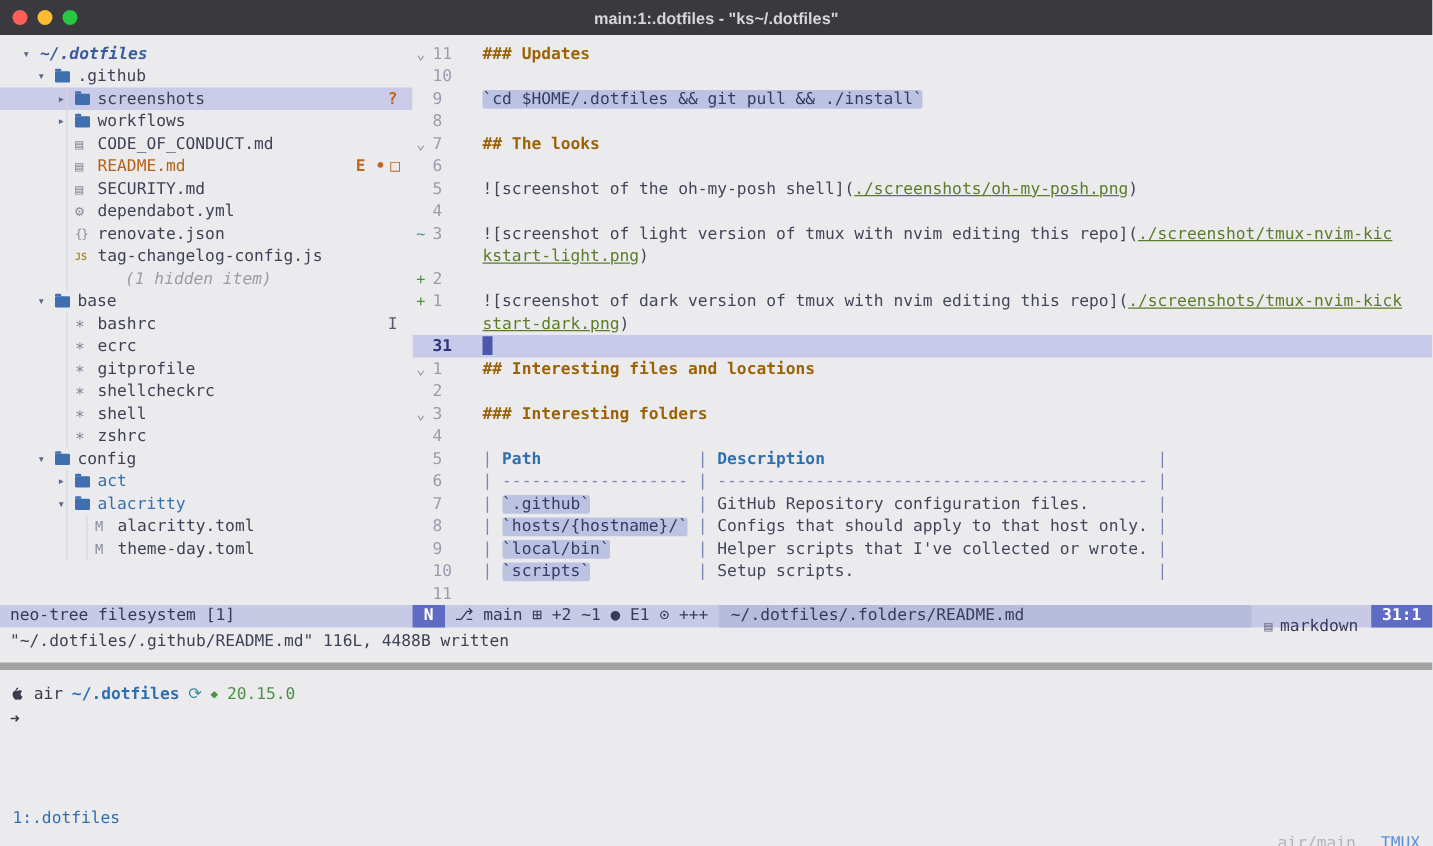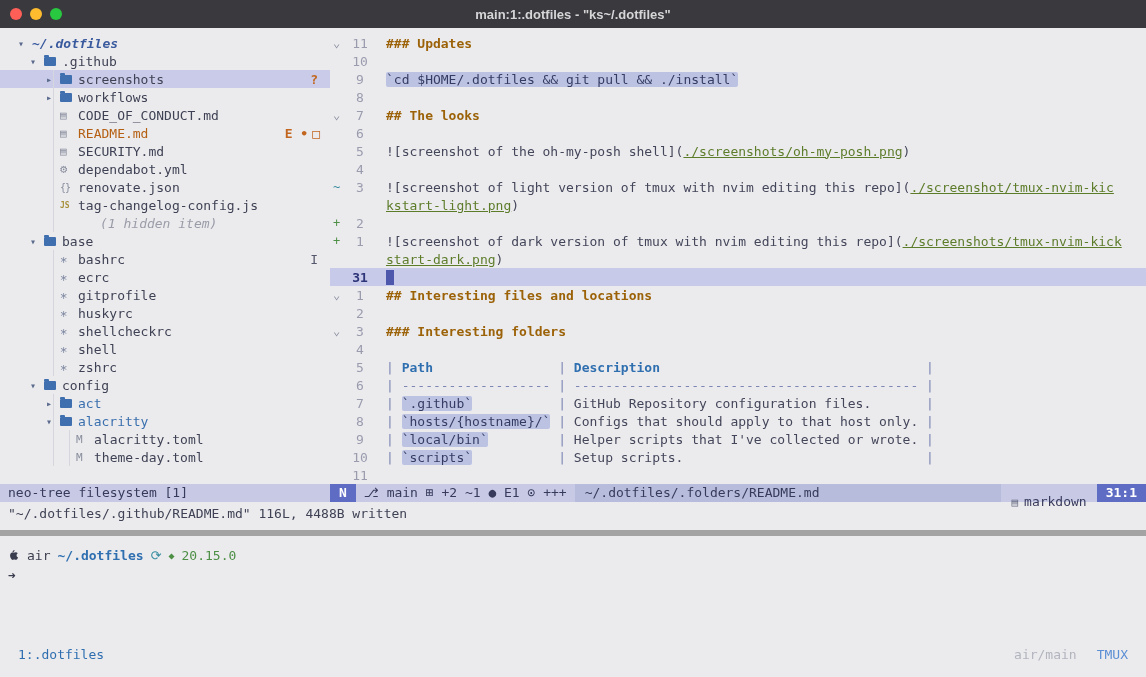"11" .num { text-align: center -> left }
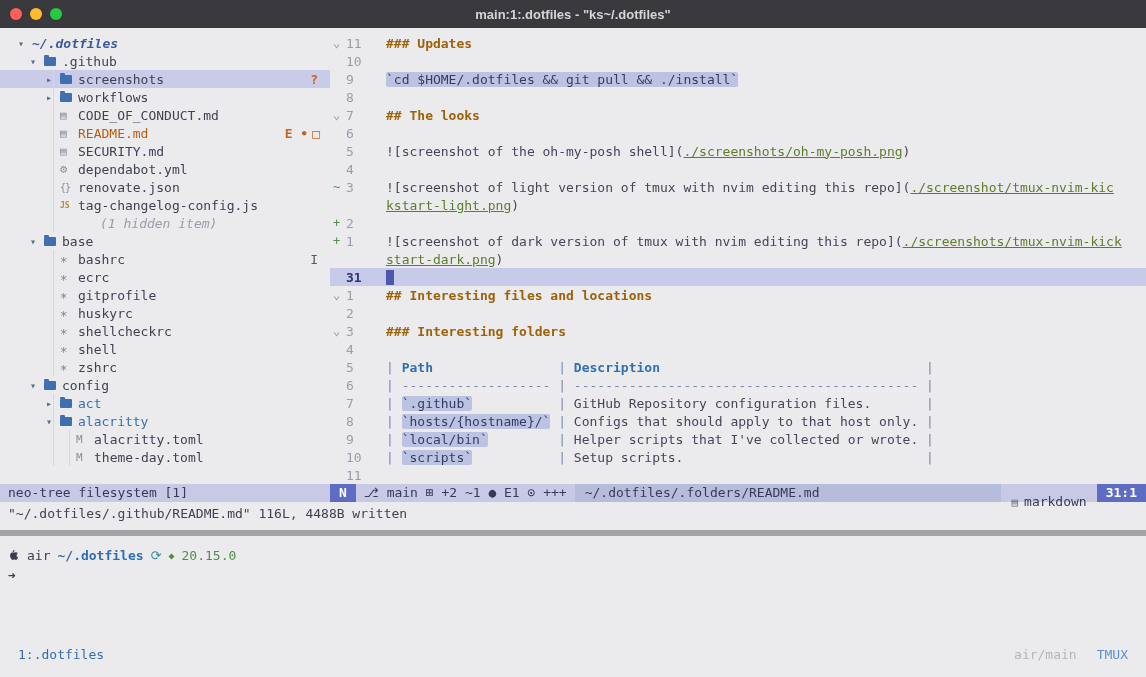"huskyrc" div.srow { html: <div><span></span><span></span><span>huskyrc</span></div> -> none }
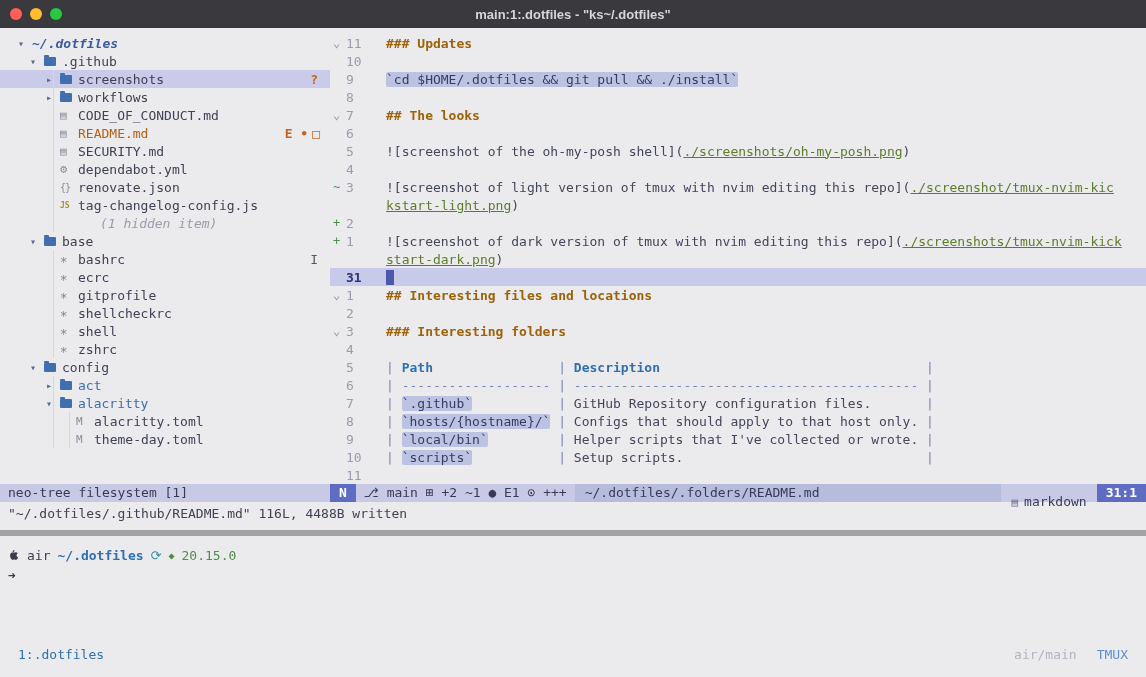"1:.dotfiles" .tmuxbar { flex-direction: none -> column; padding: 0 18px -> 0 10px }
